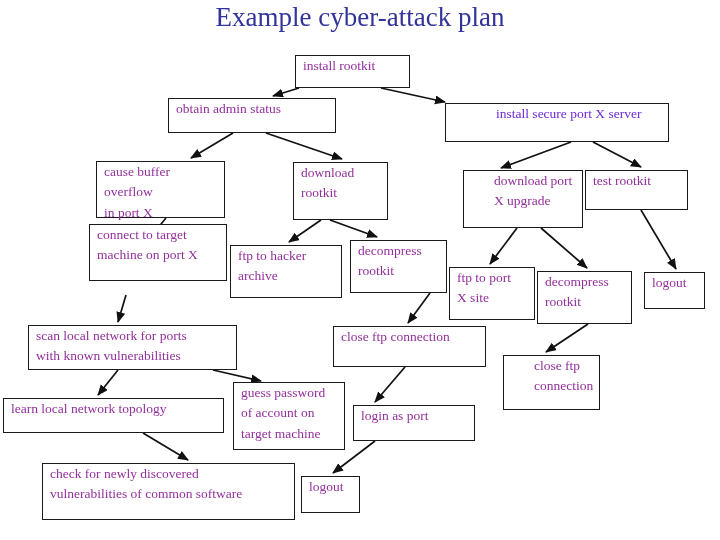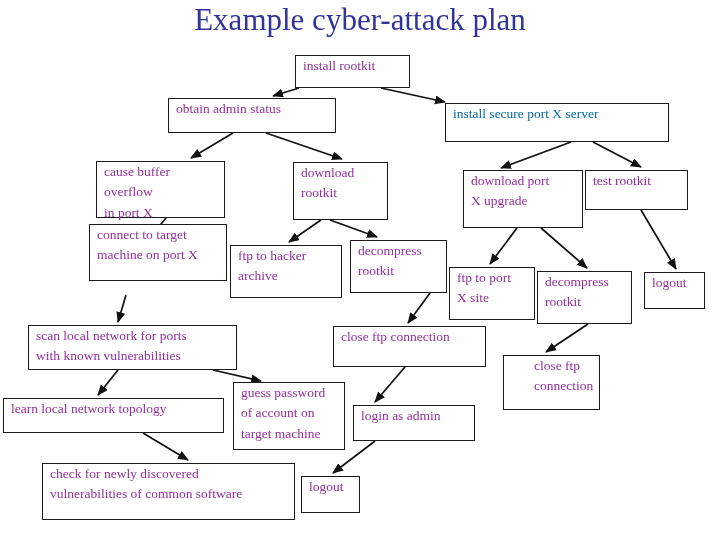"Example cyber-attack plan" .slide-title { font-size: 31px -> 27px }
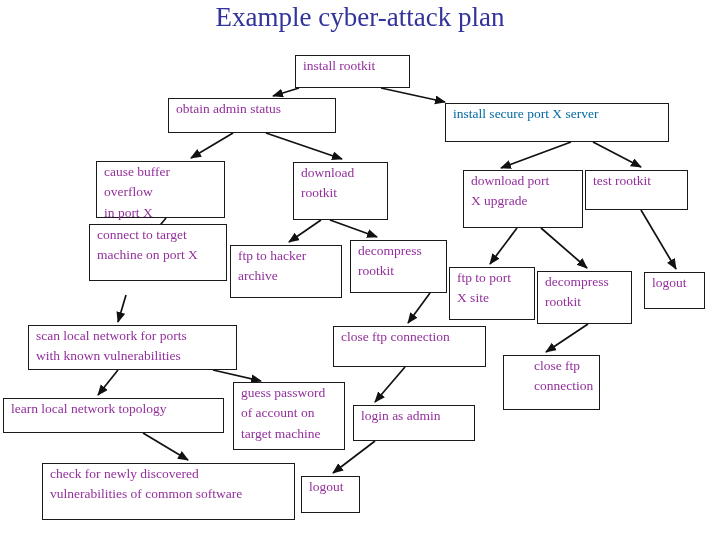"install secure port X server" span.node-label { color: #0369a1 -> #6d28d9; margin-left: none -> 43px }
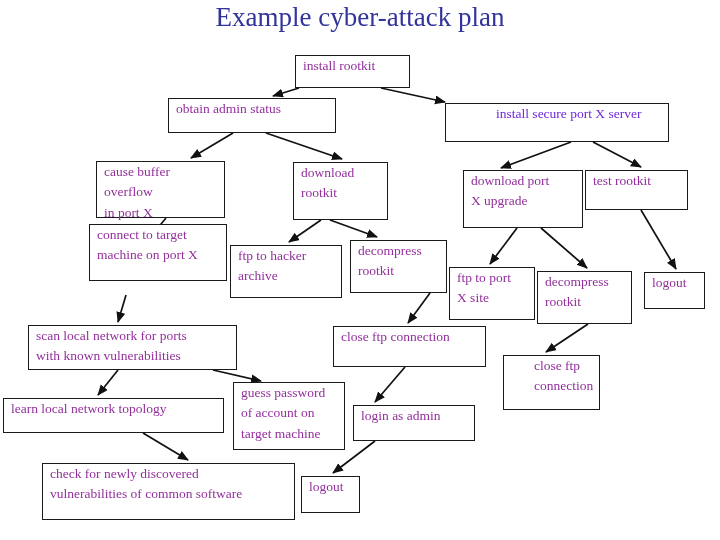"download port" div.node { padding-left: none -> 23px }
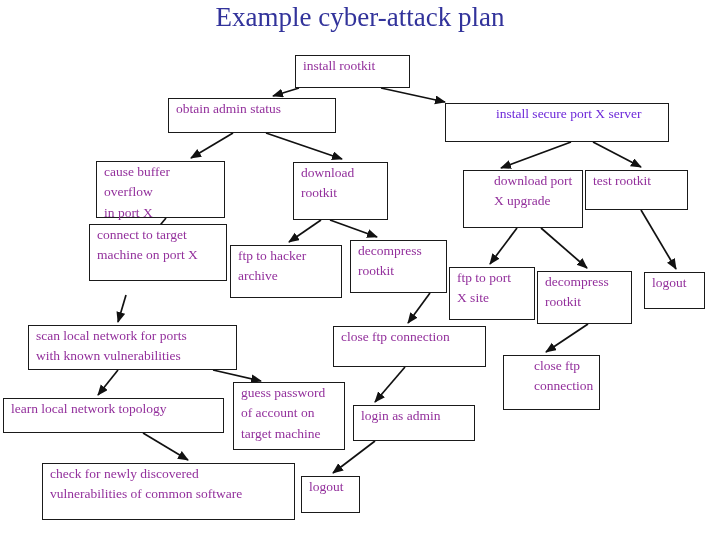"login as admin" span.node-label { text: admin -> port }
